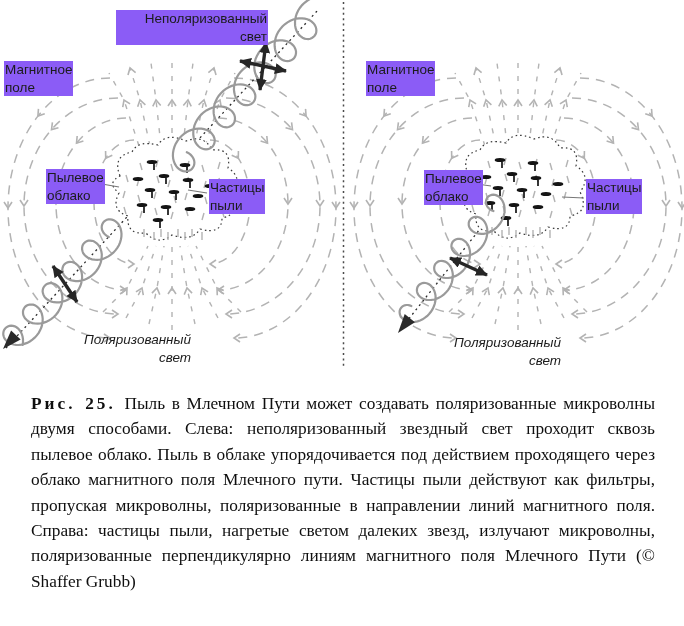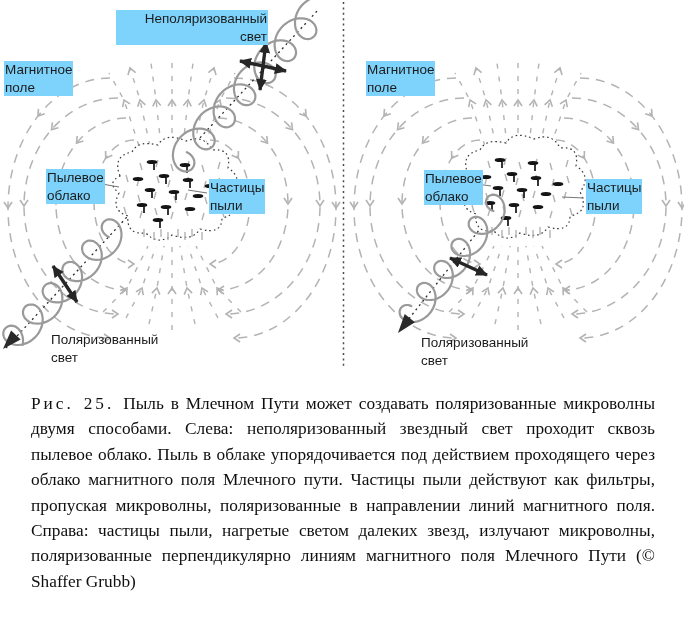"Неполяризованный" .lbl { background: #7dd3fc -> #8b5cf6 }
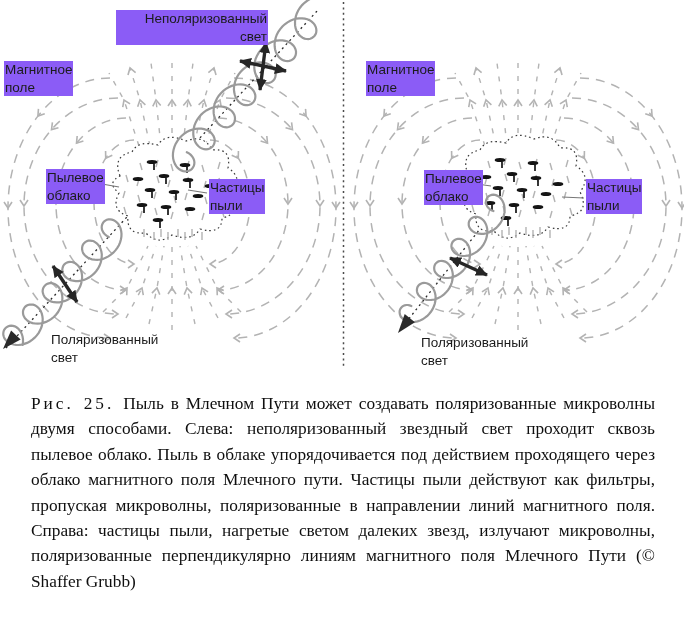"Поляризованный" .ta-c { font-style: none -> italic; text-align: left -> right }
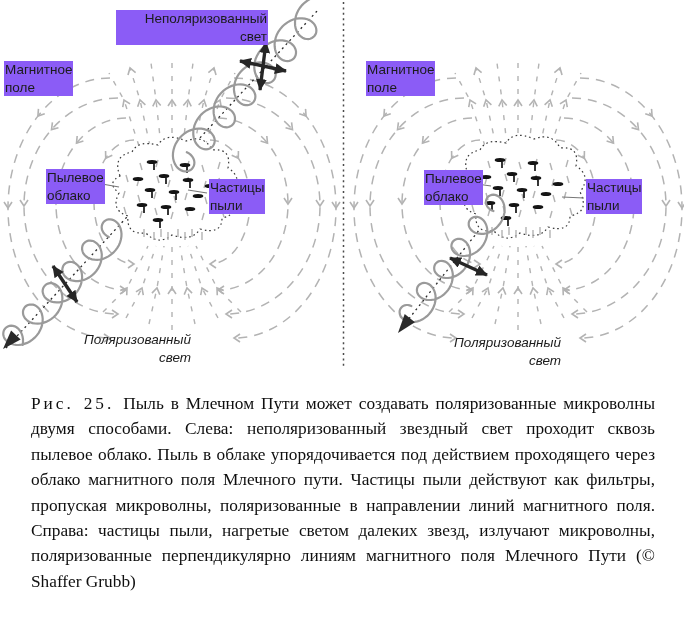"Рис. 25." .seg-figure-number { font-weight: 400 -> 700 }
